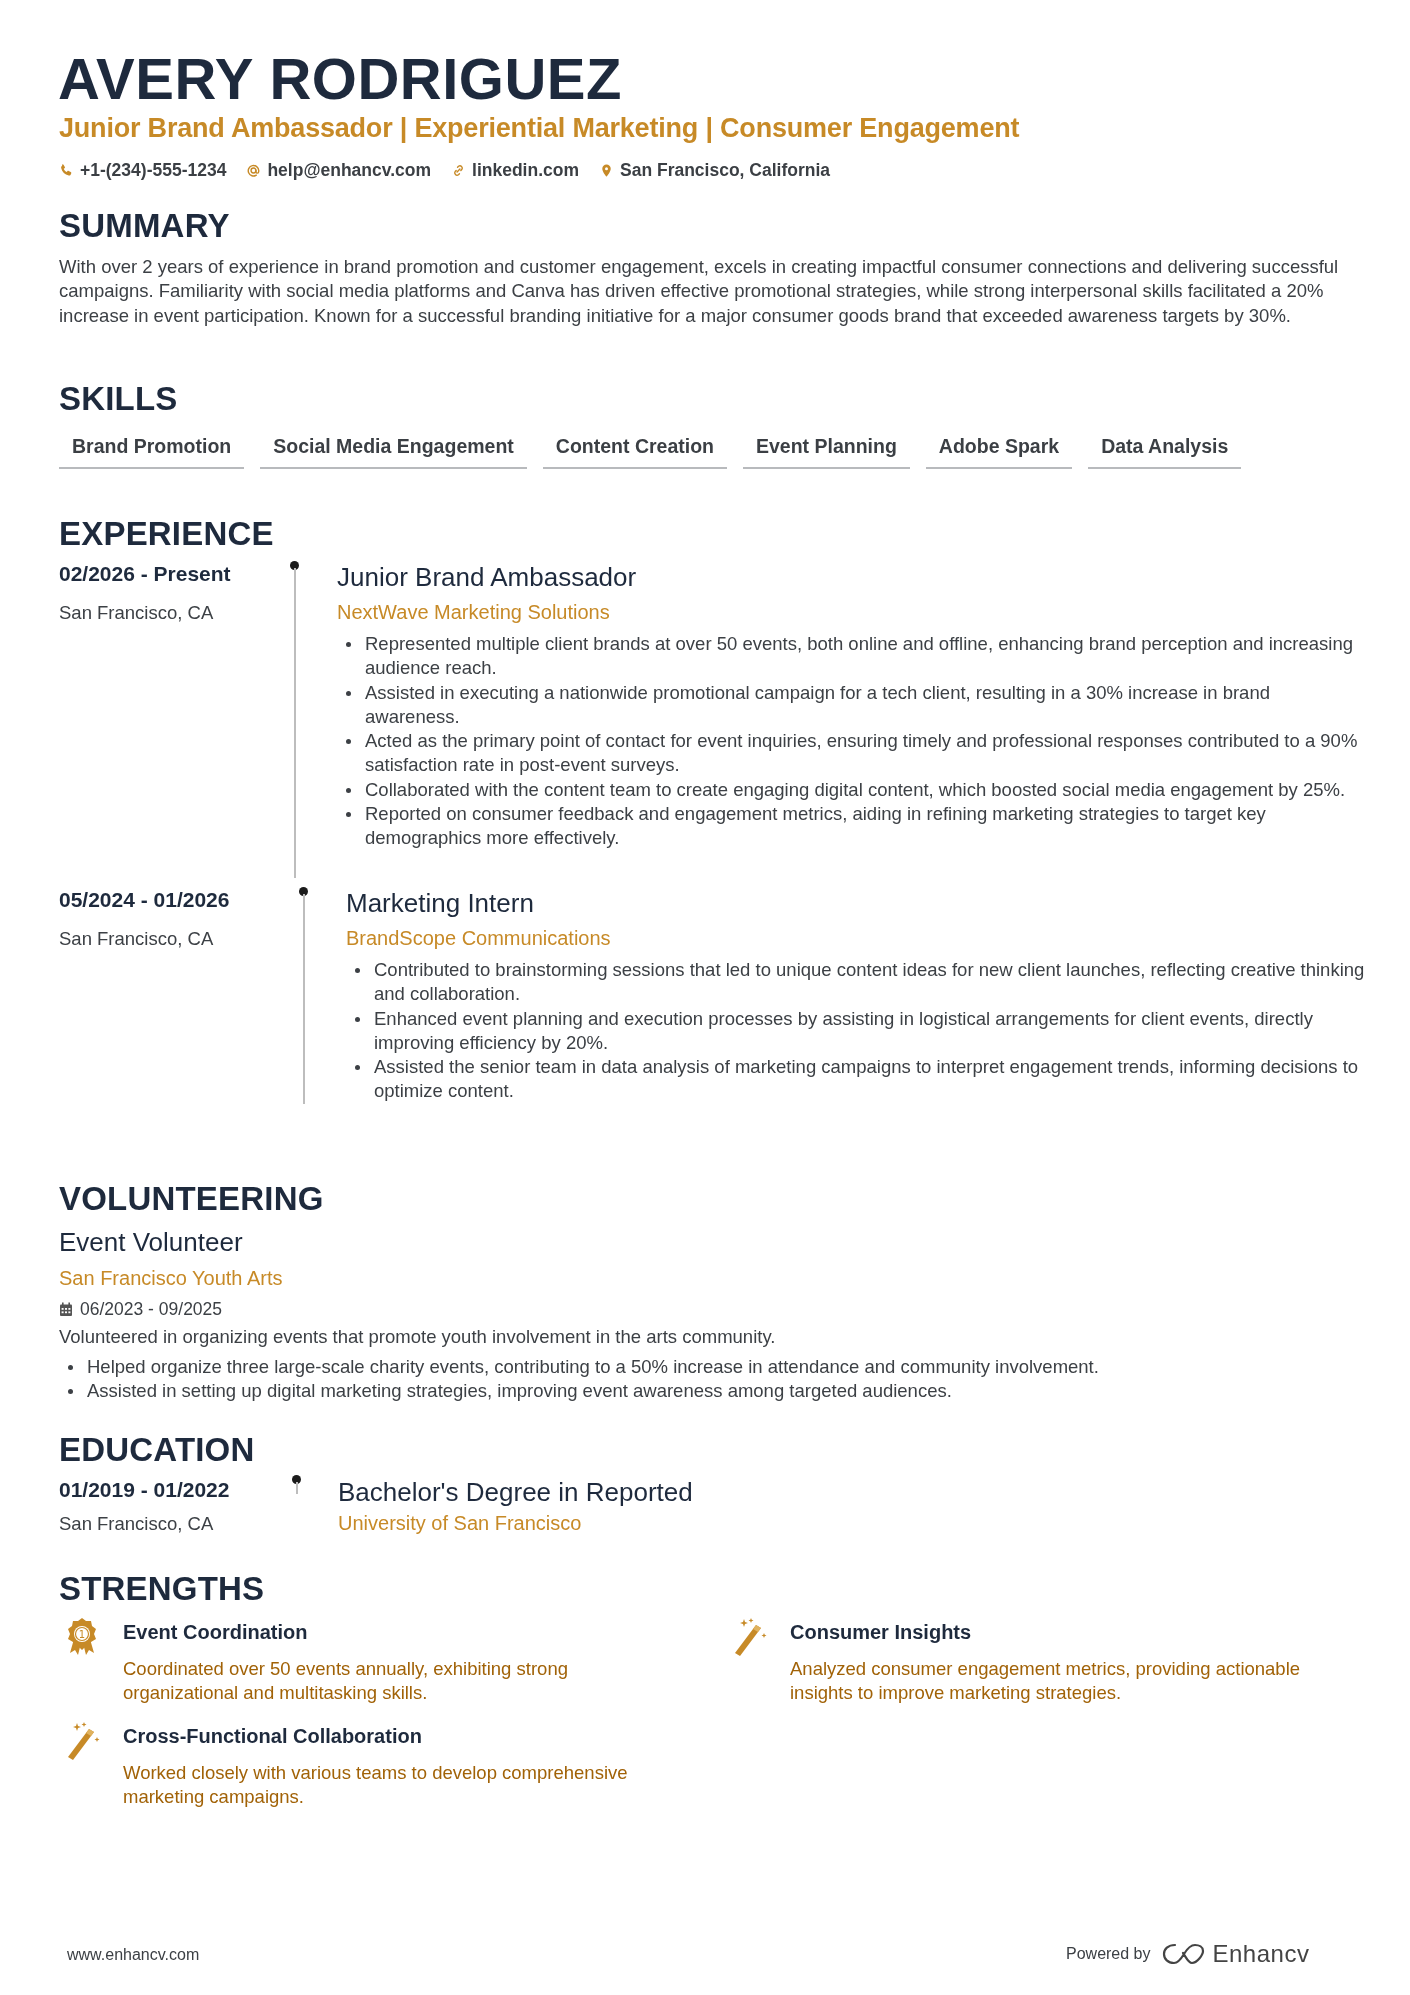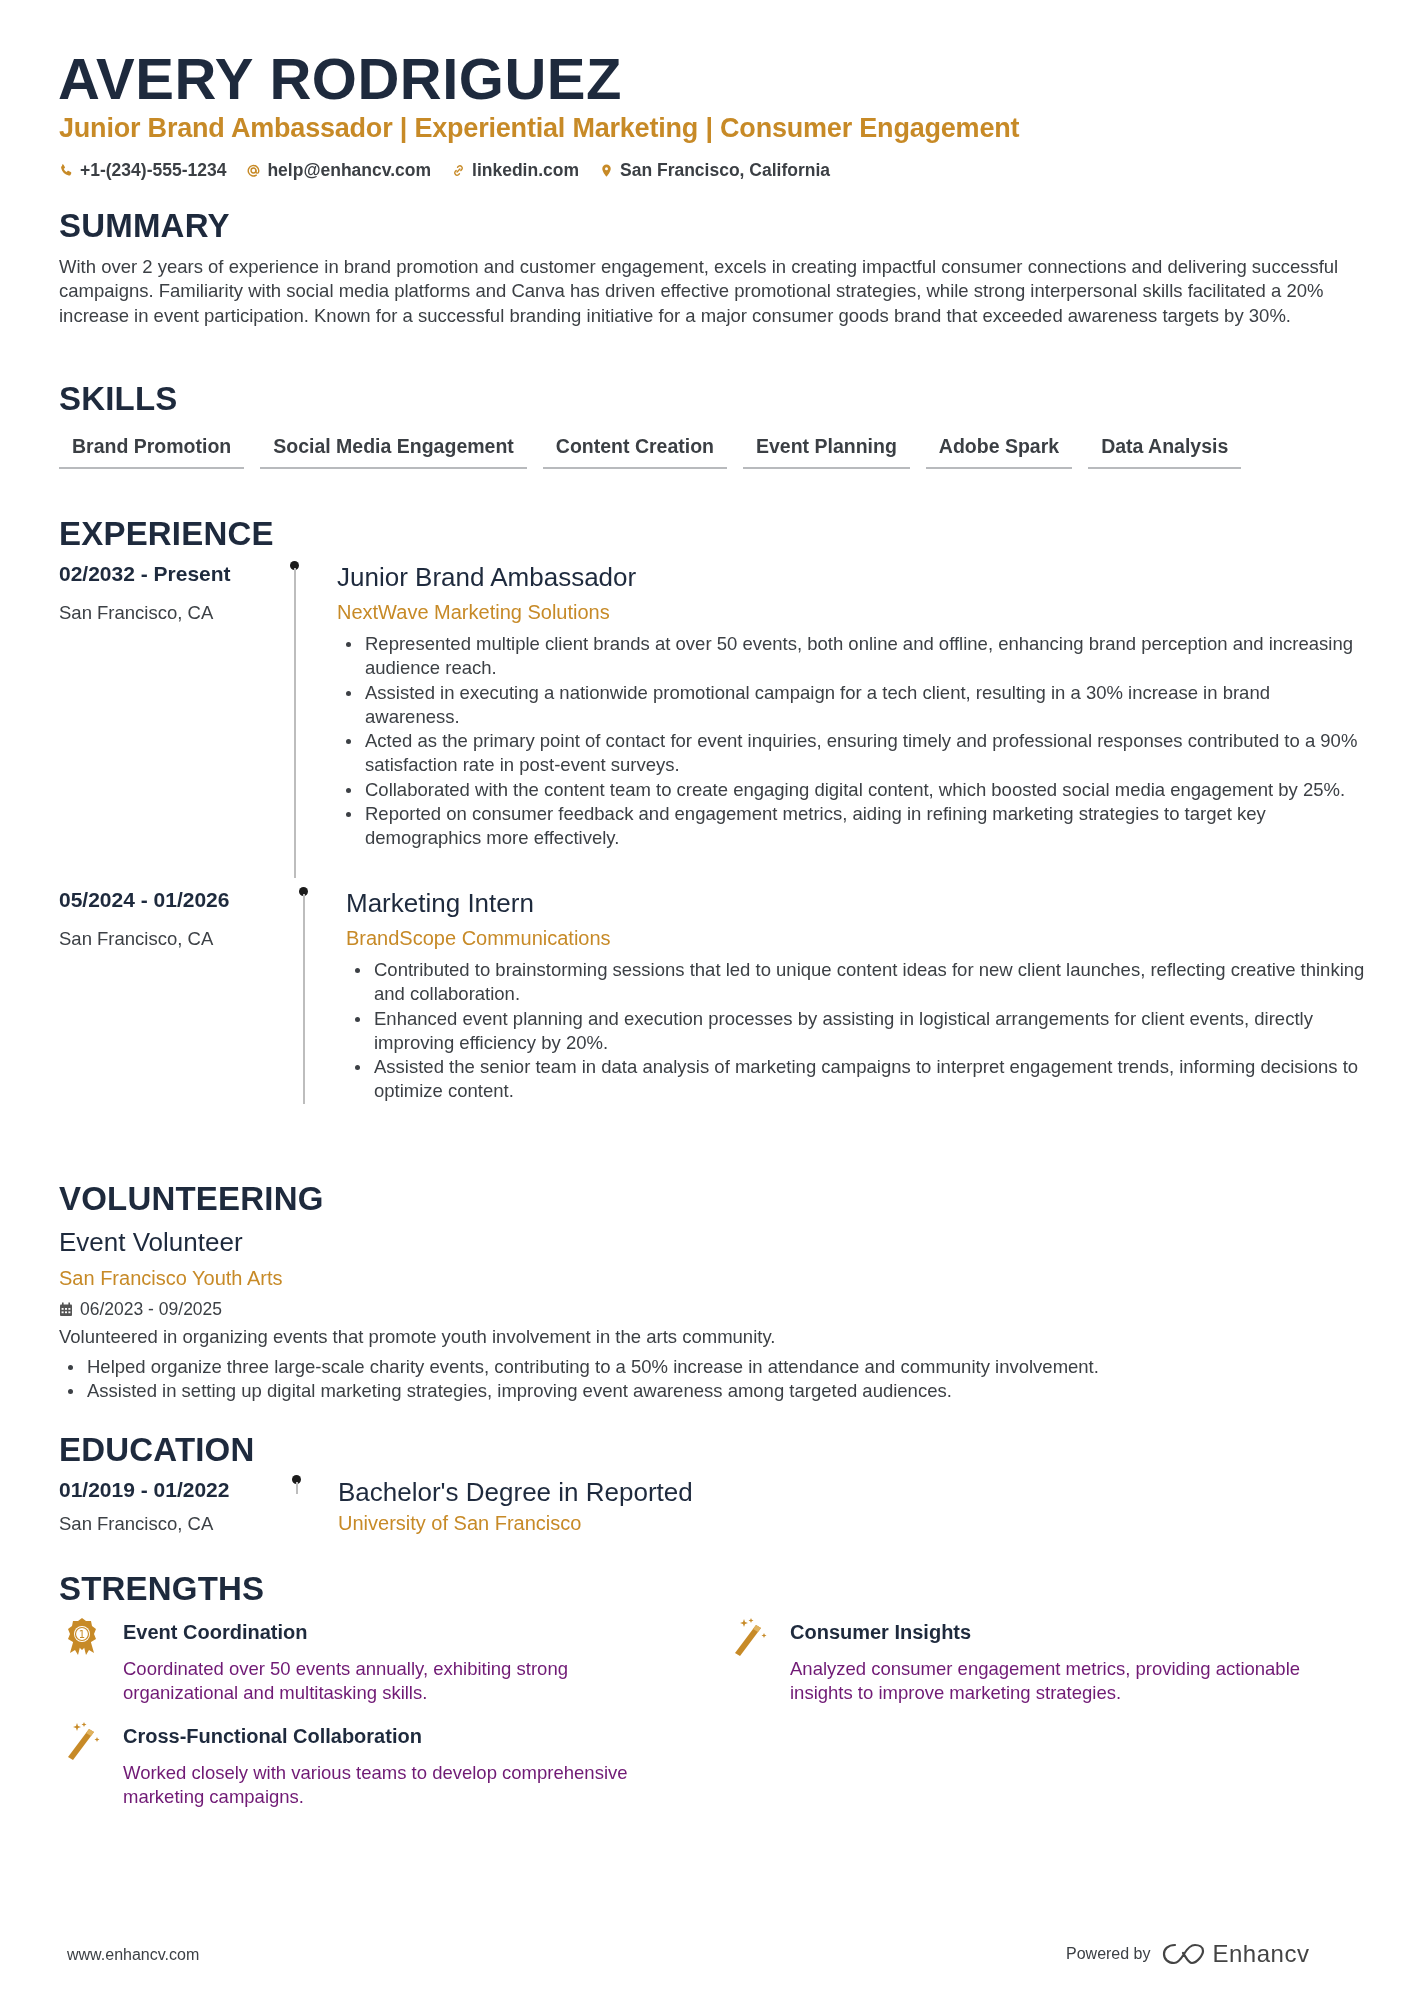"02/2032 - Present" div.abs { text: 02/2032 -> 02/2026 }
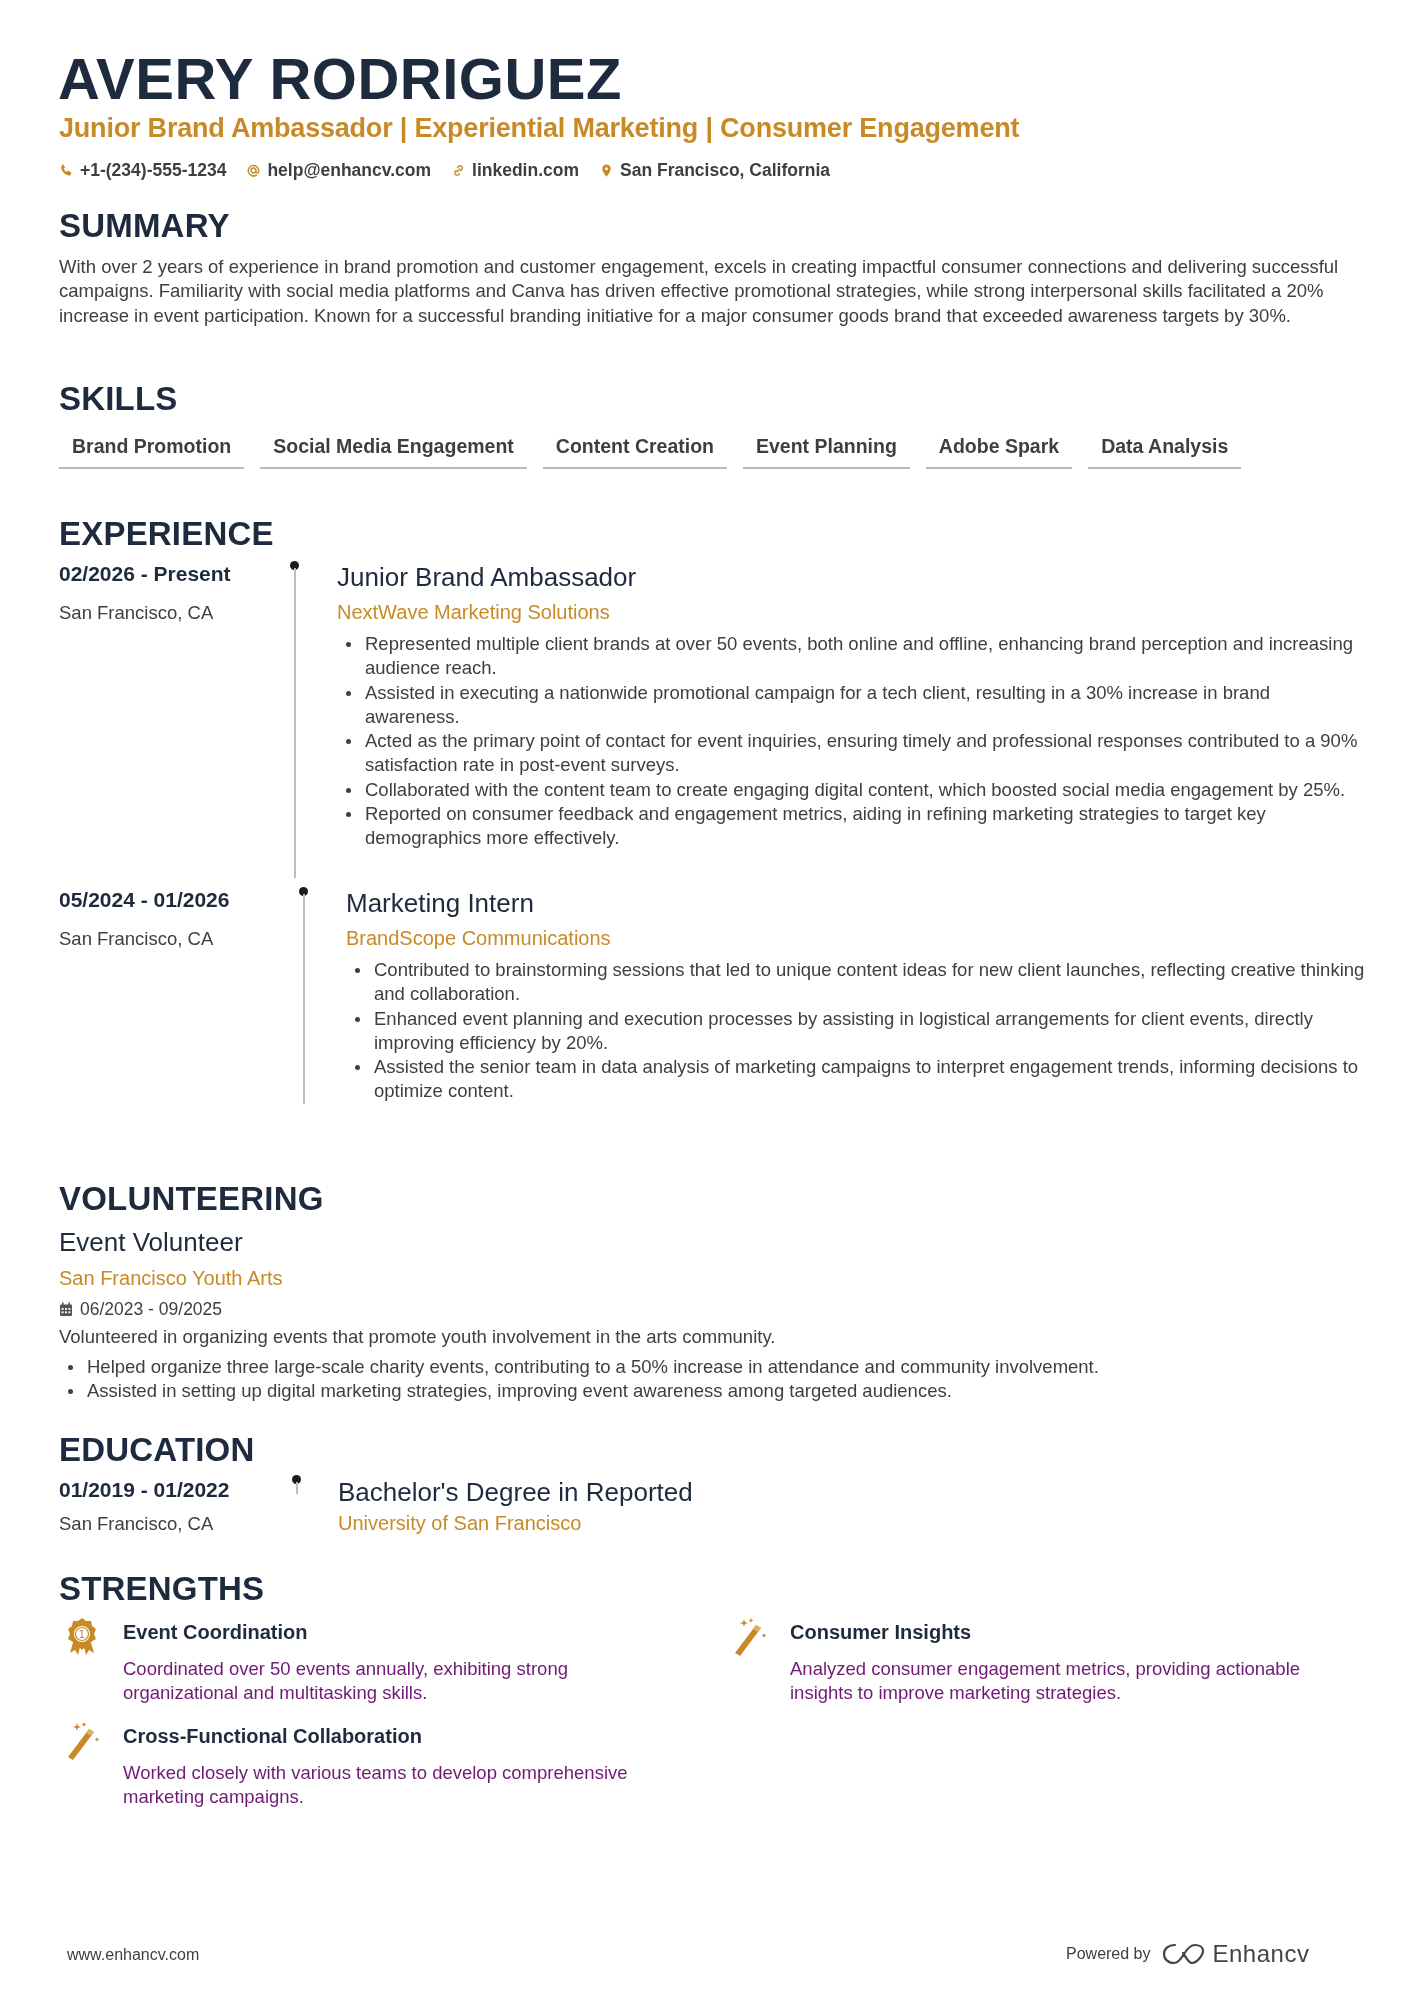"Coordinated over 50 events annually," .str-desc { color: #701a75 -> #a16207 }
